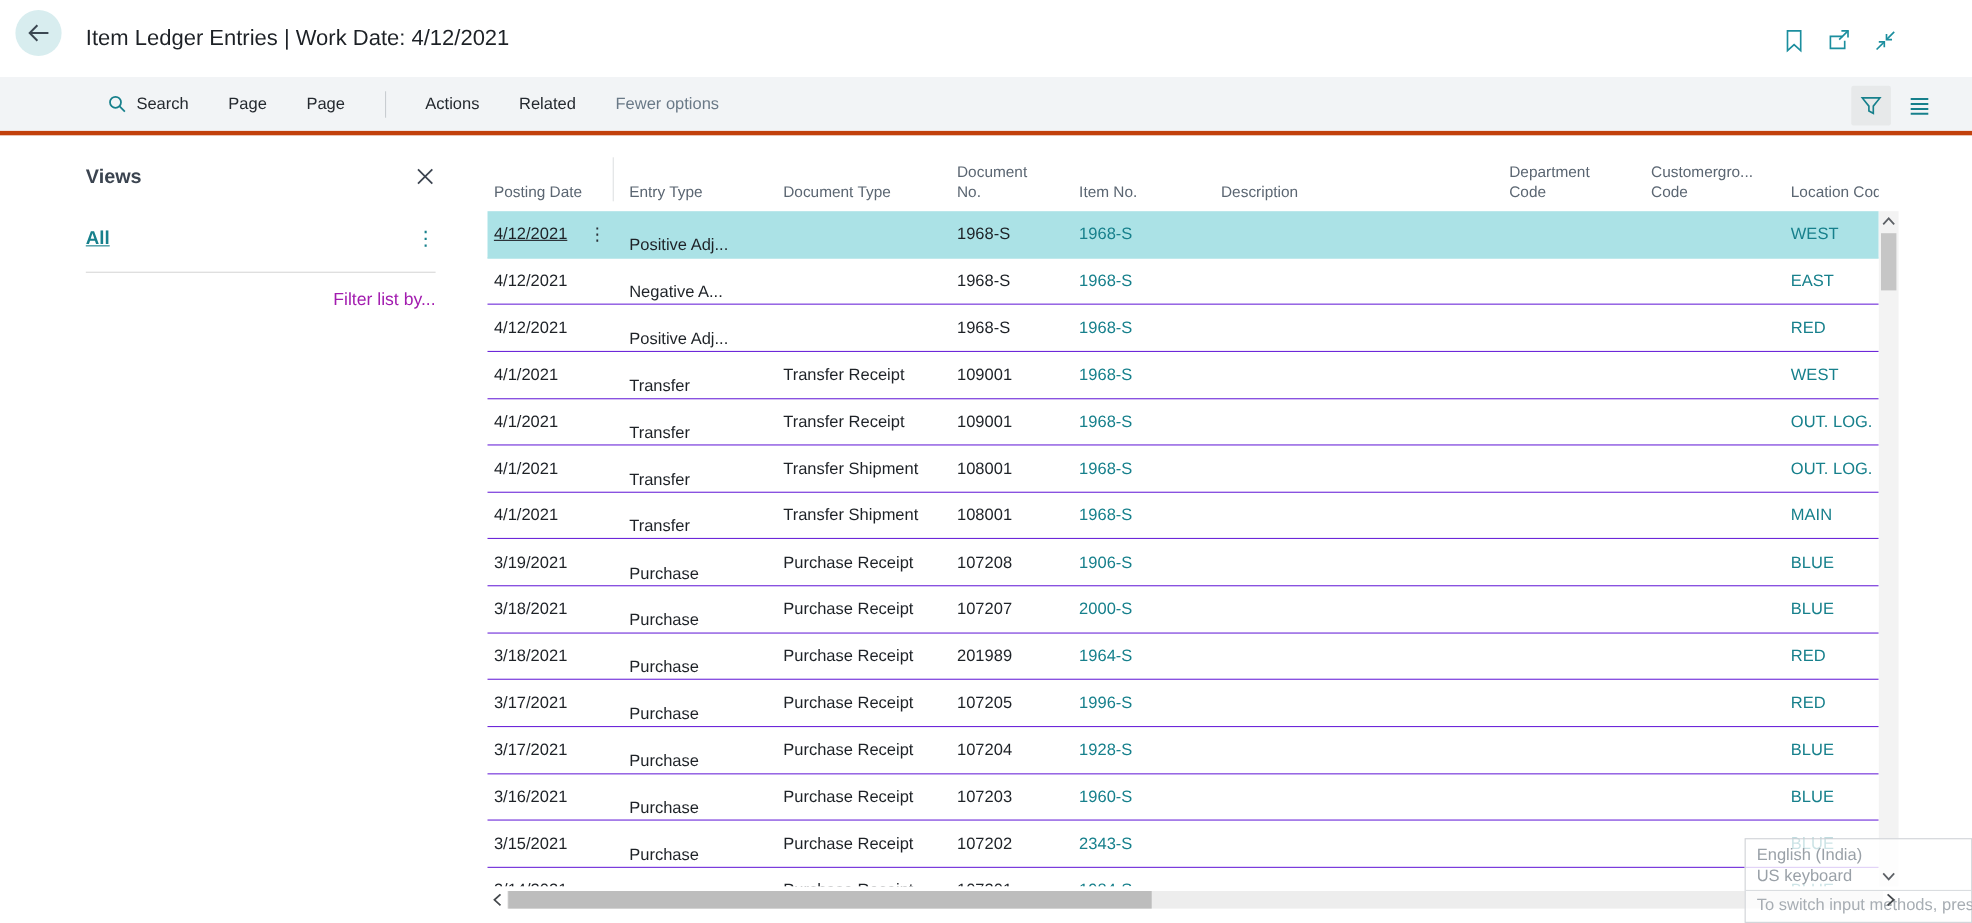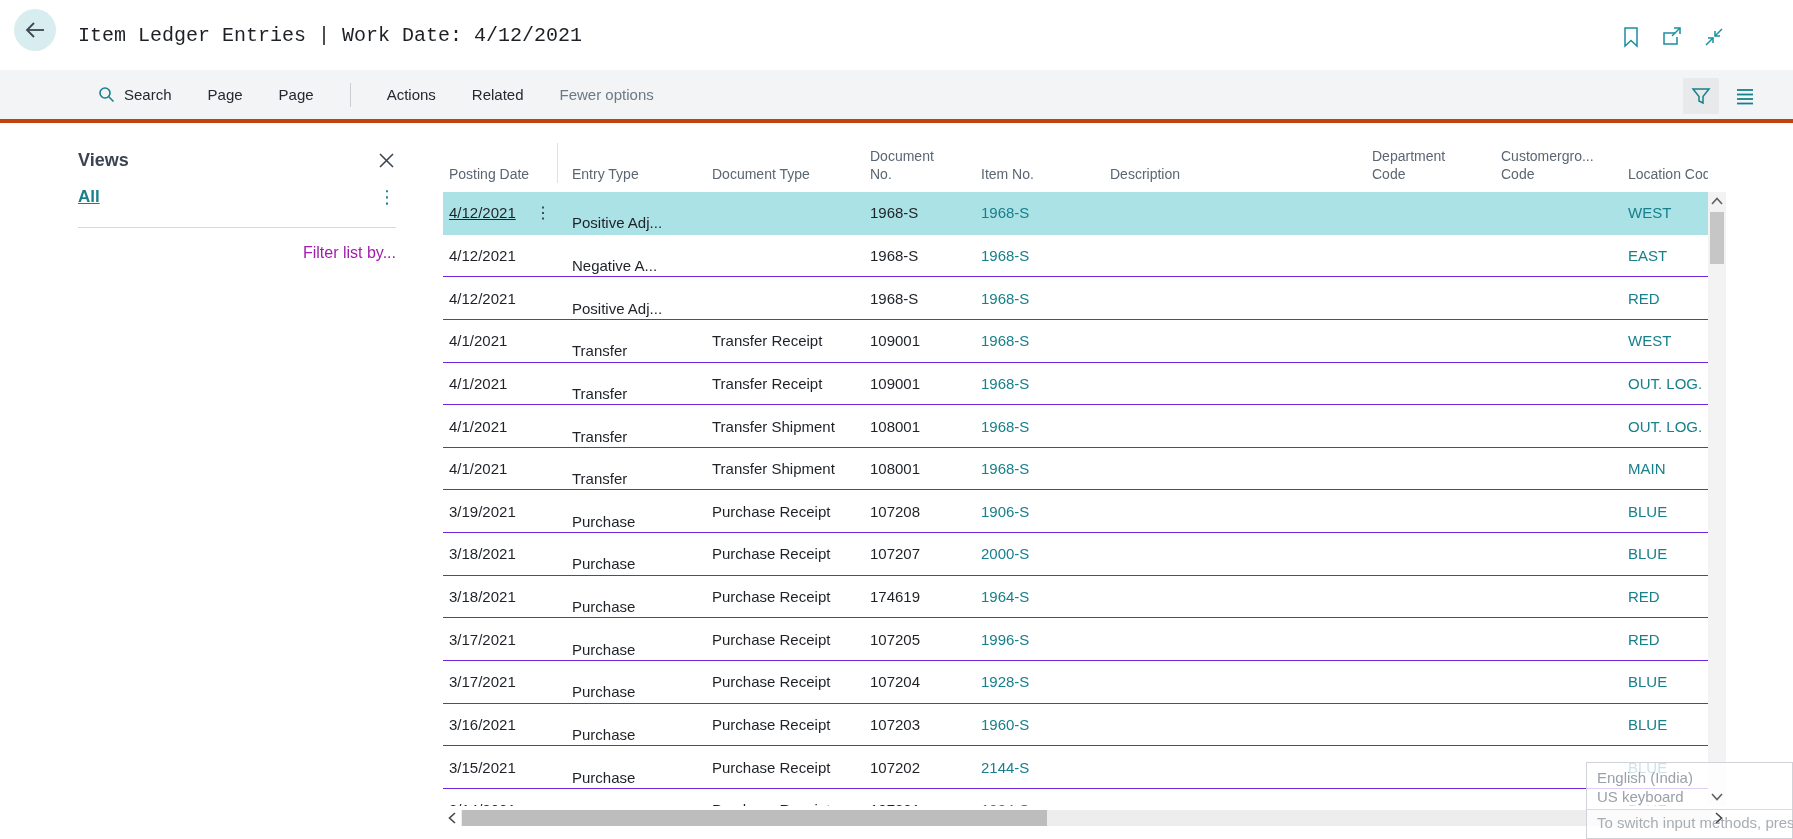"Item Ledger Entries | Work" .top-header { font-family: Liberation Mono, monospace -> none }
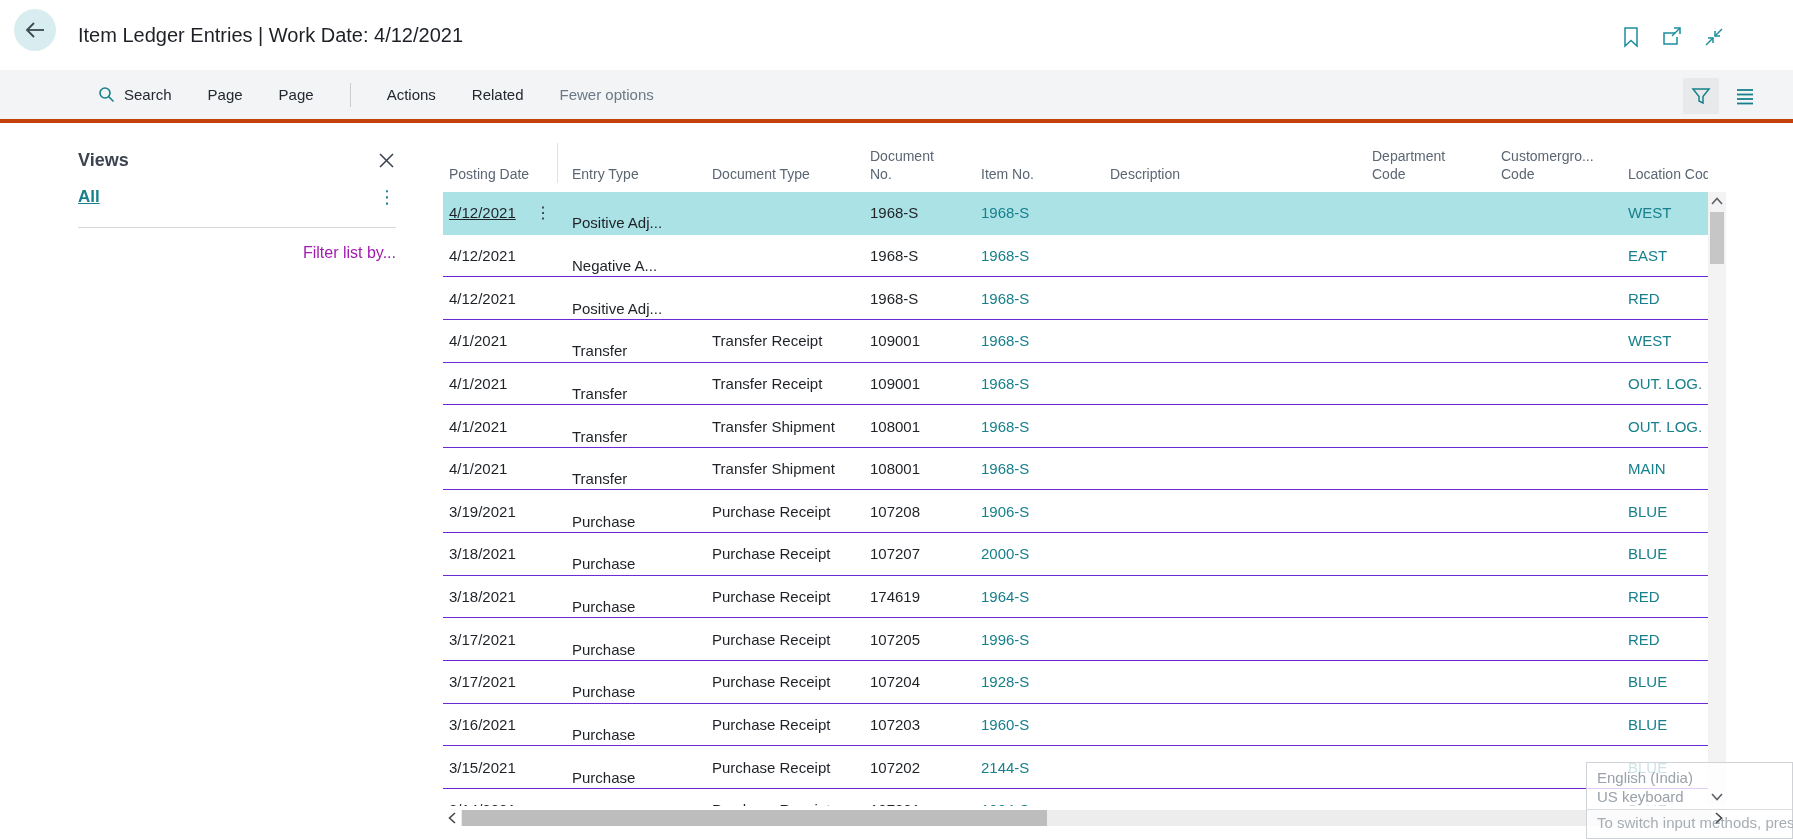"All" .views-item { margin-top: 16px -> 36px }
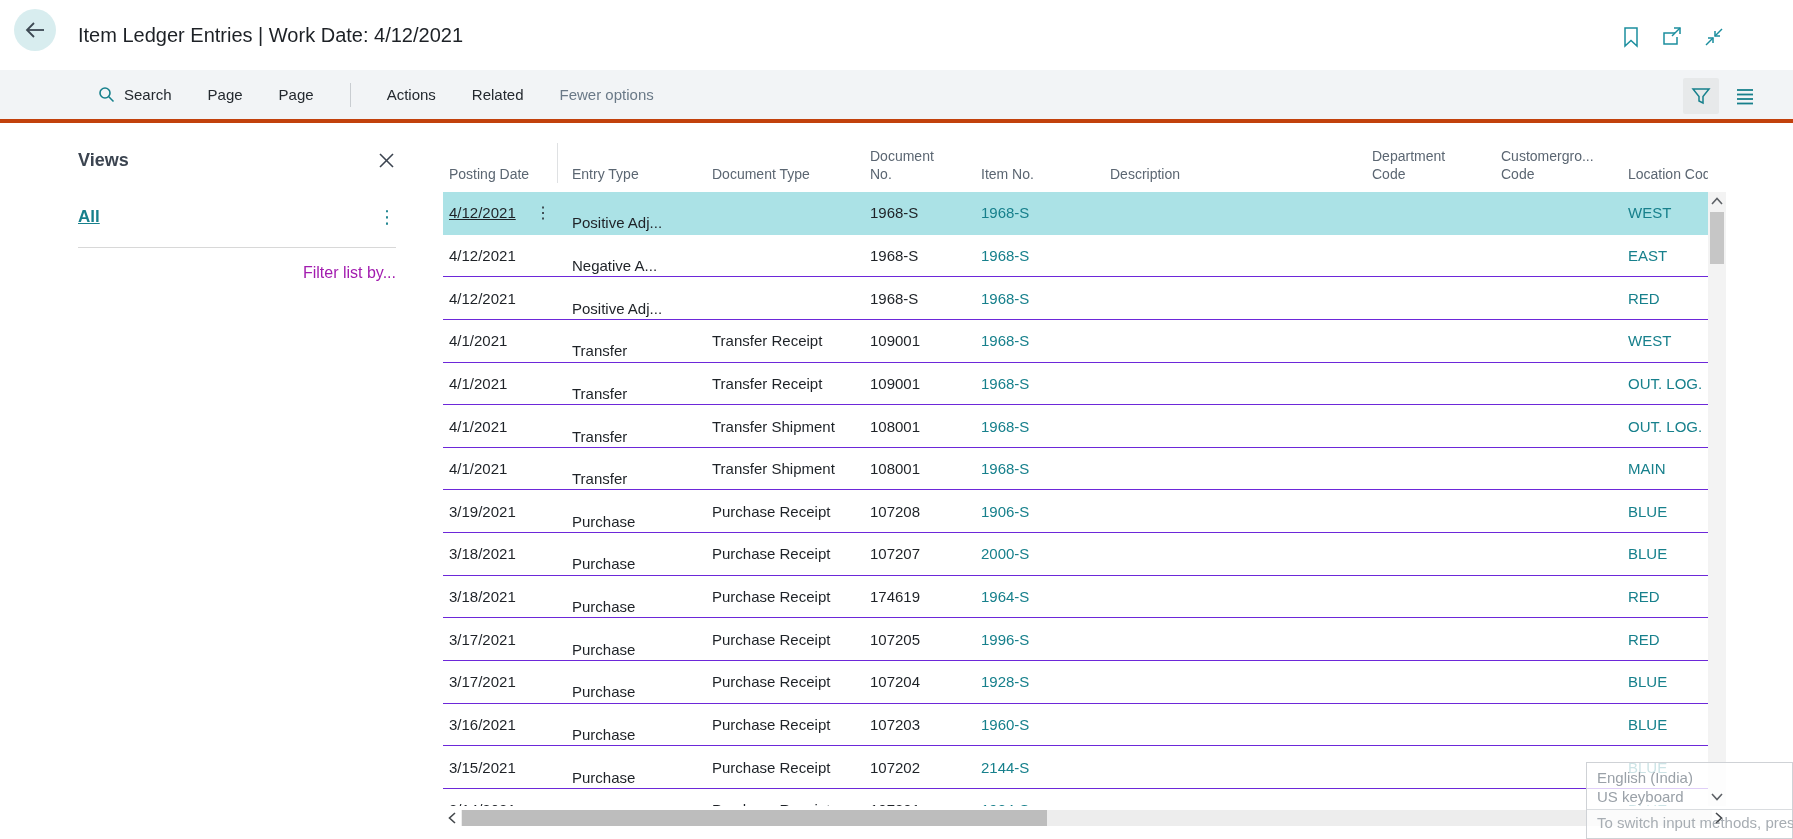"174619" div.td { text: 174619 -> 201989 }
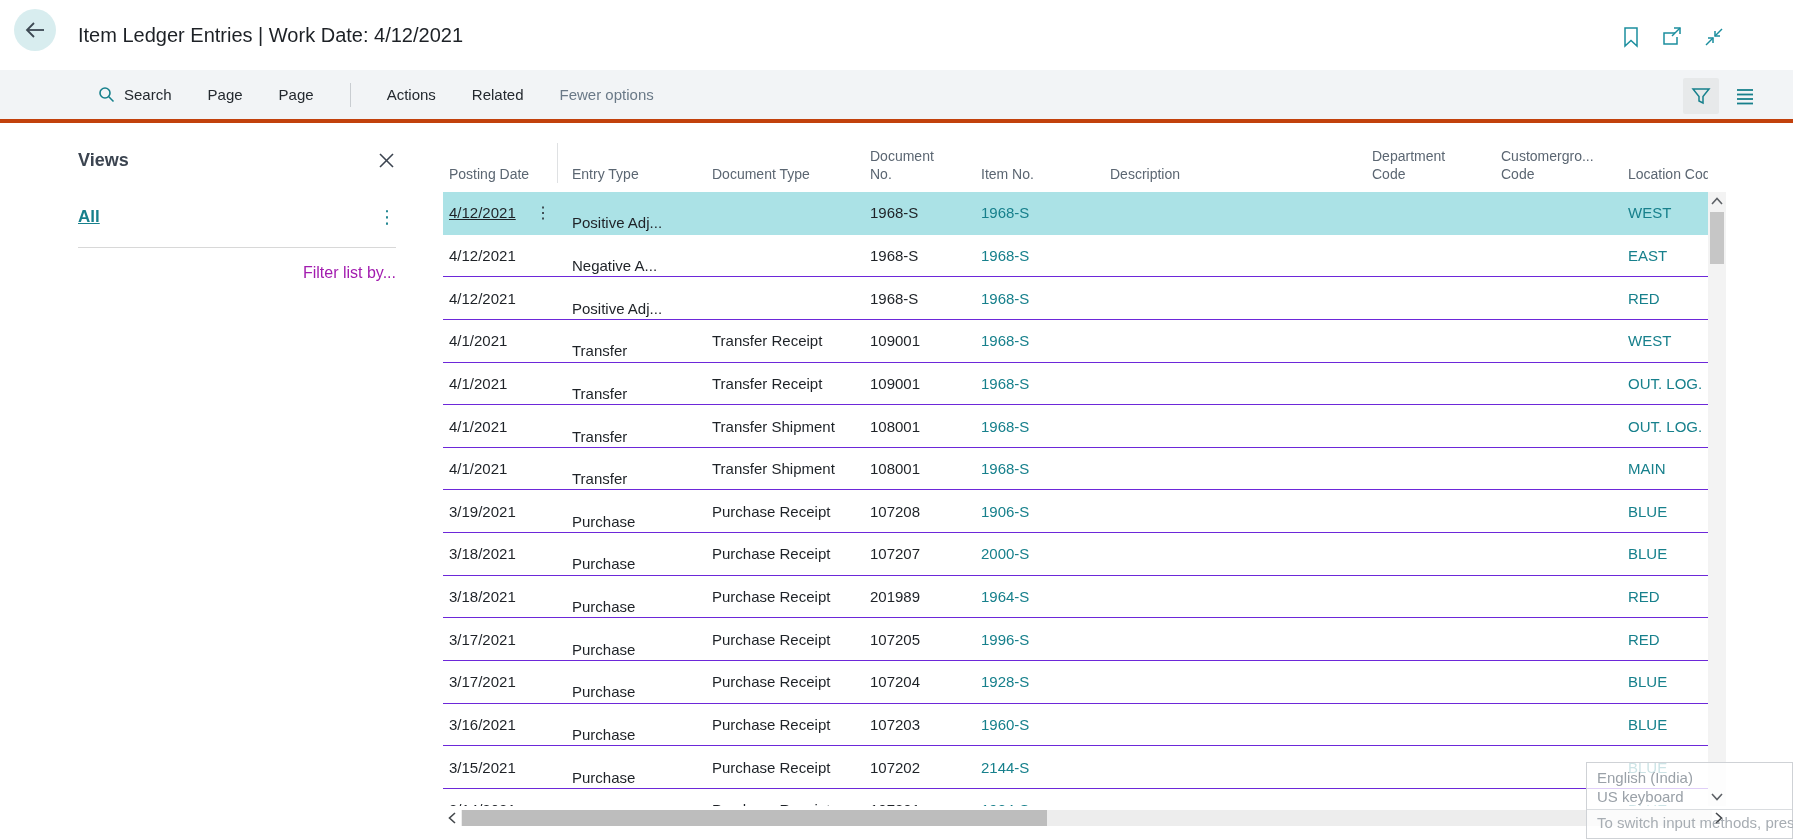"2144-S" div.td { text: 2144-S -> 2343-S }
